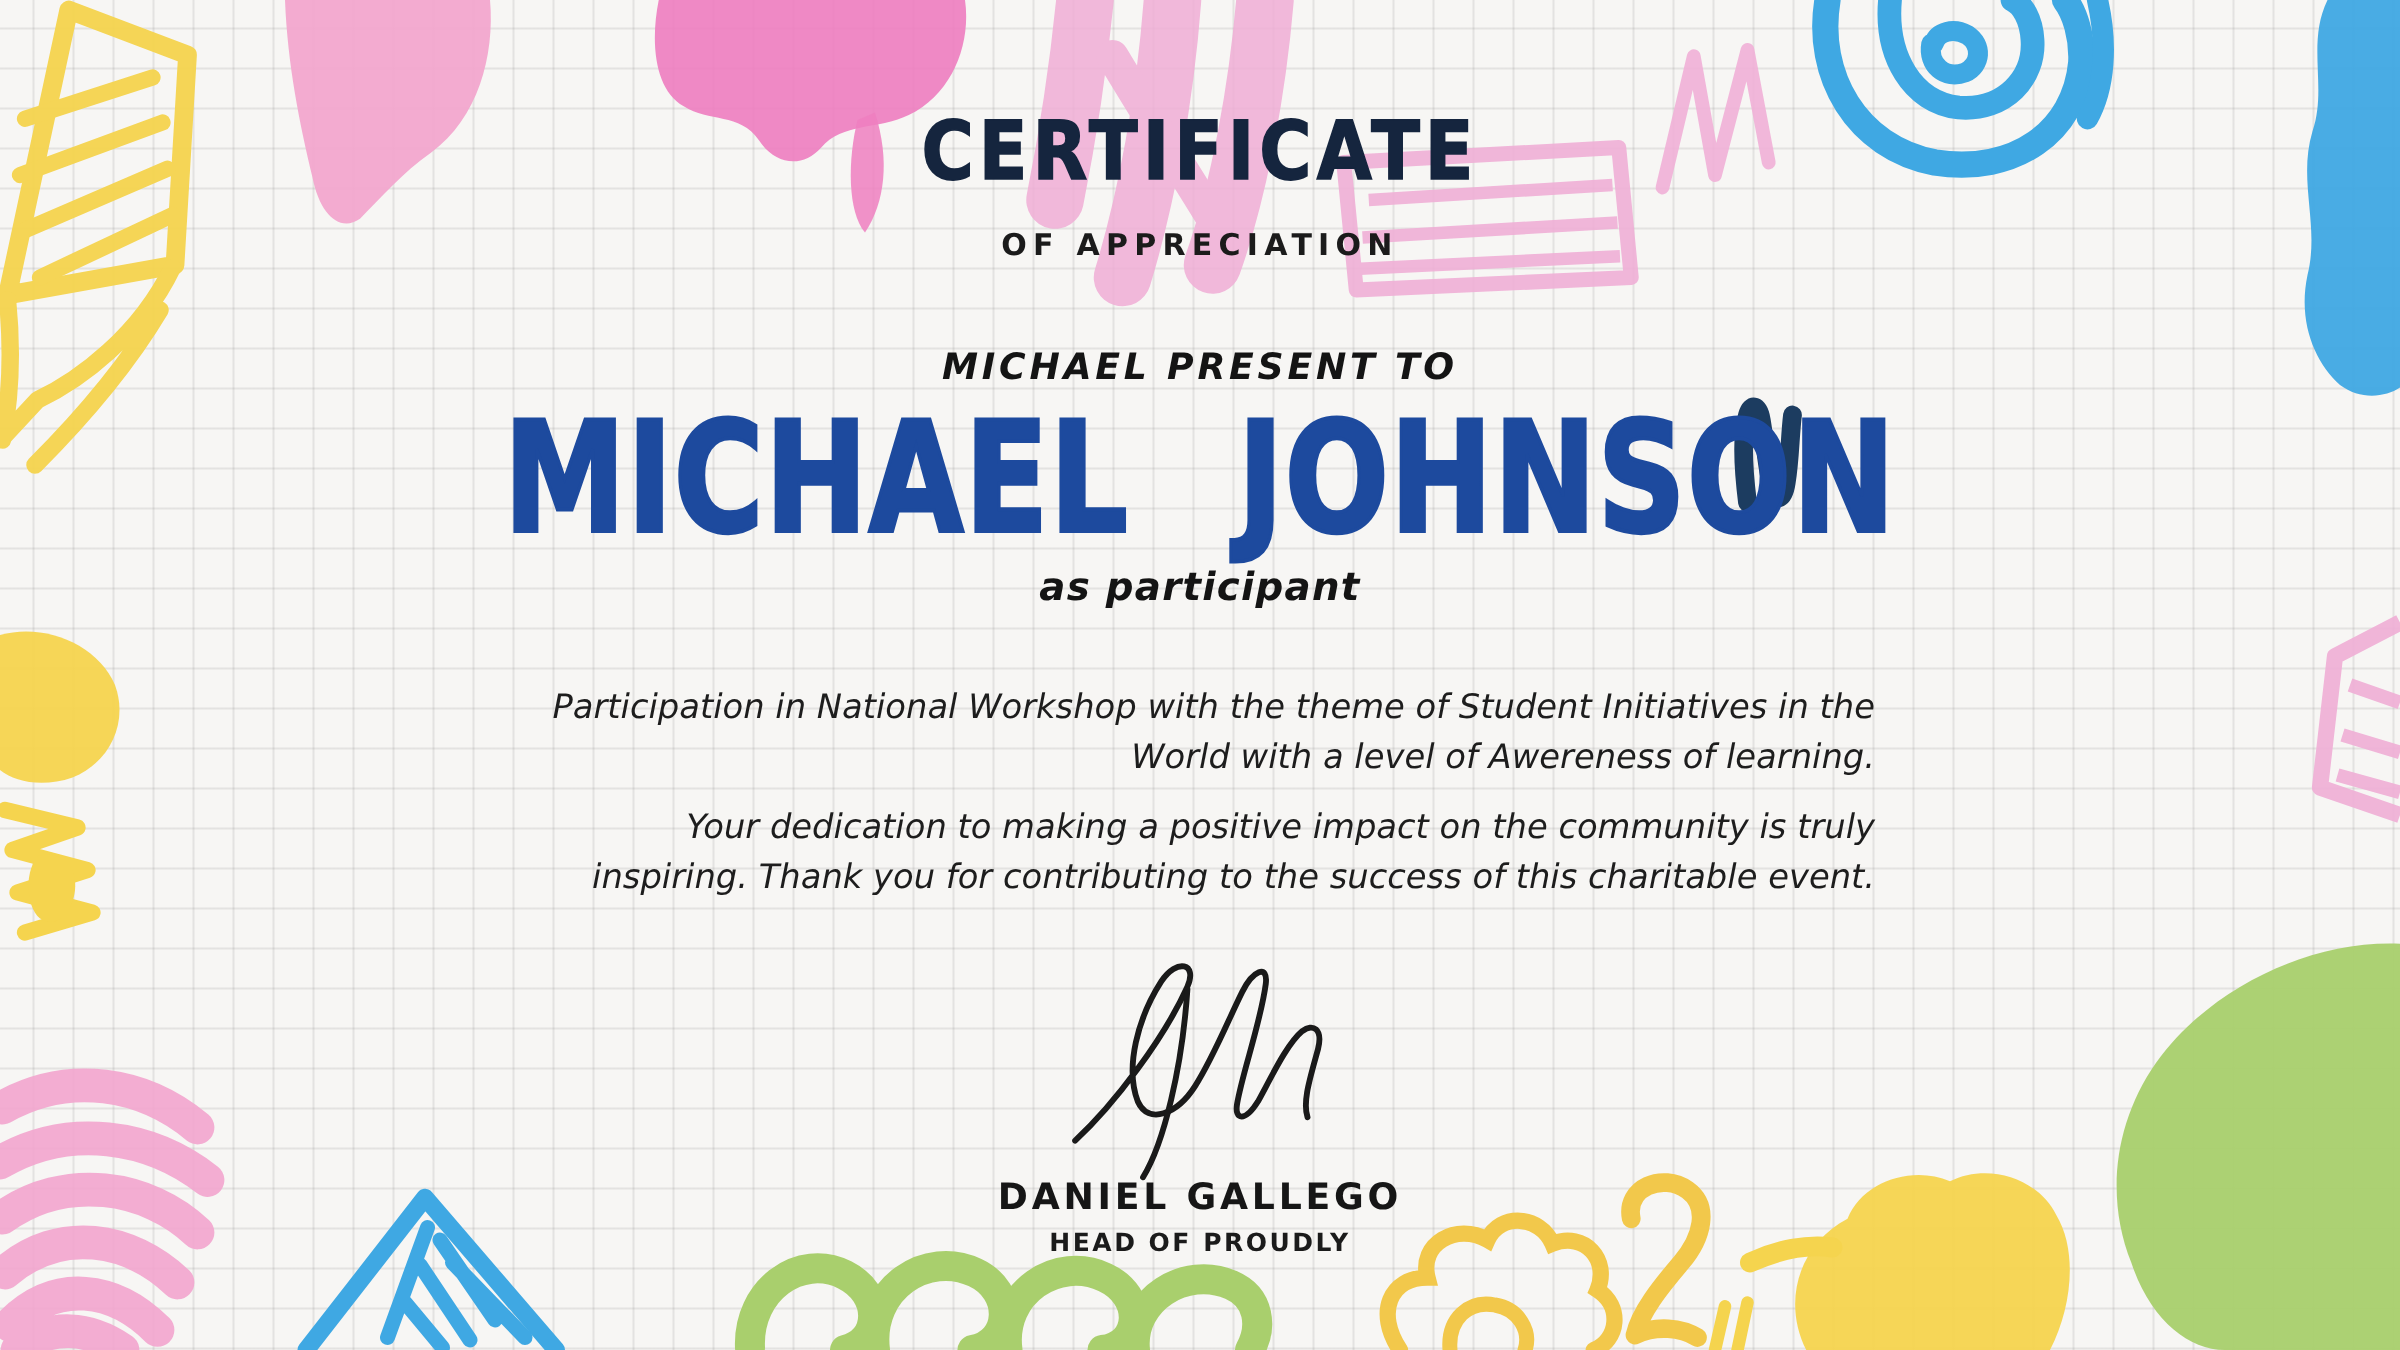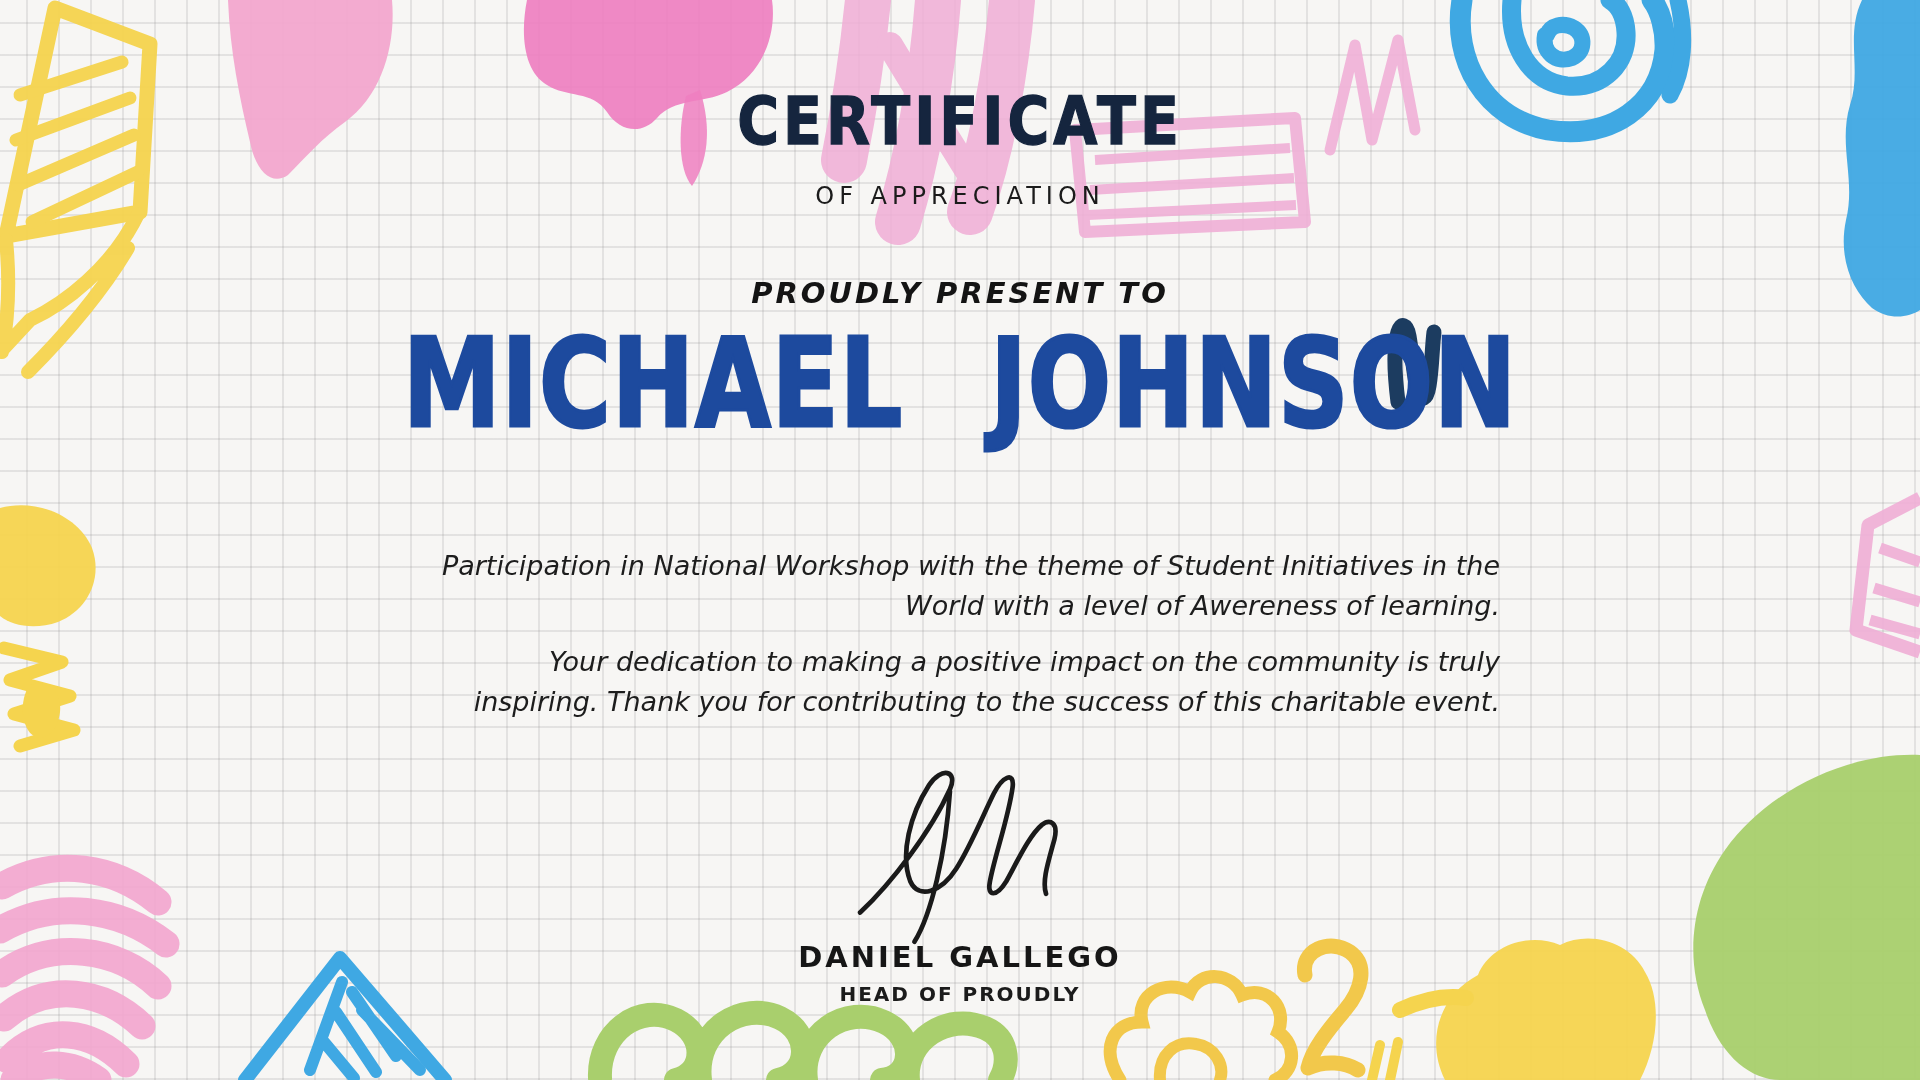"OF APPRECIATION" .subtitle { font-weight: normal -> bold }
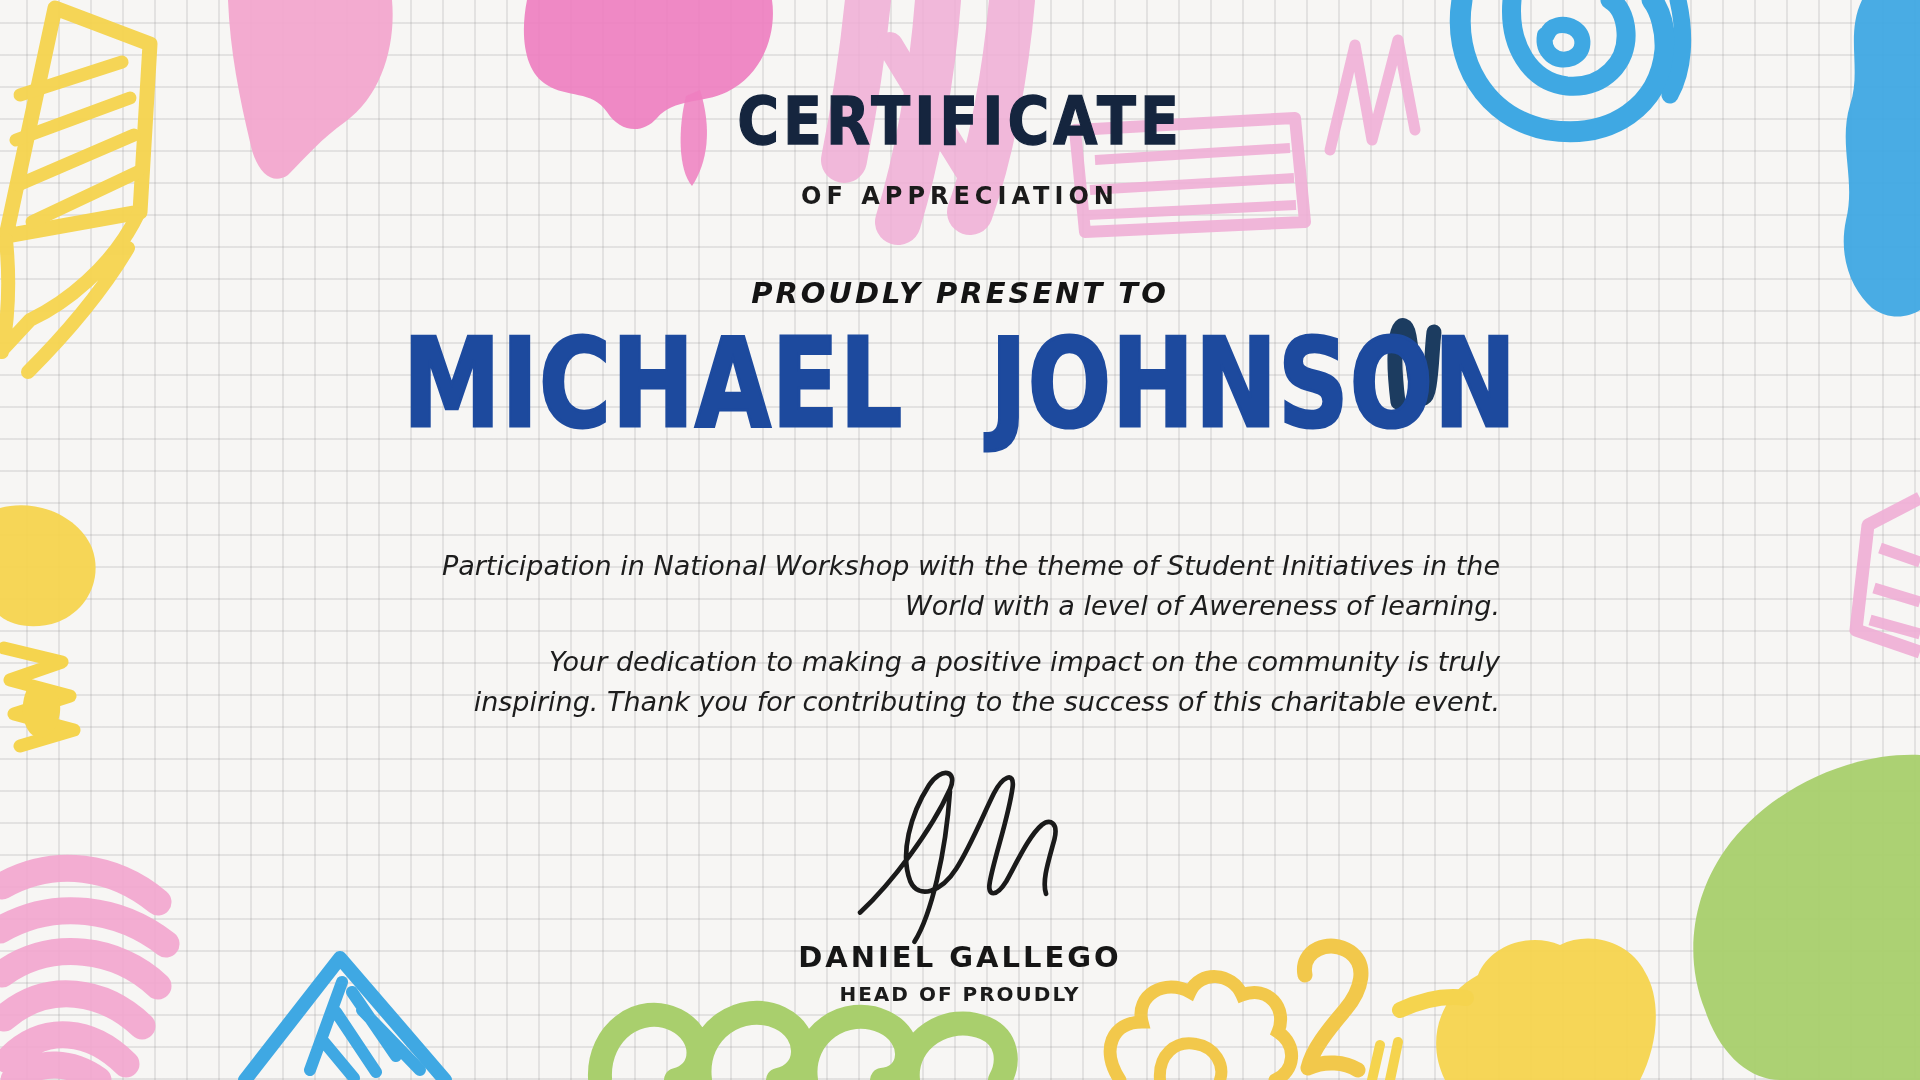"PROUDLY PRESENT TO" div.txt { text: PROUDLY -> MICHAEL }
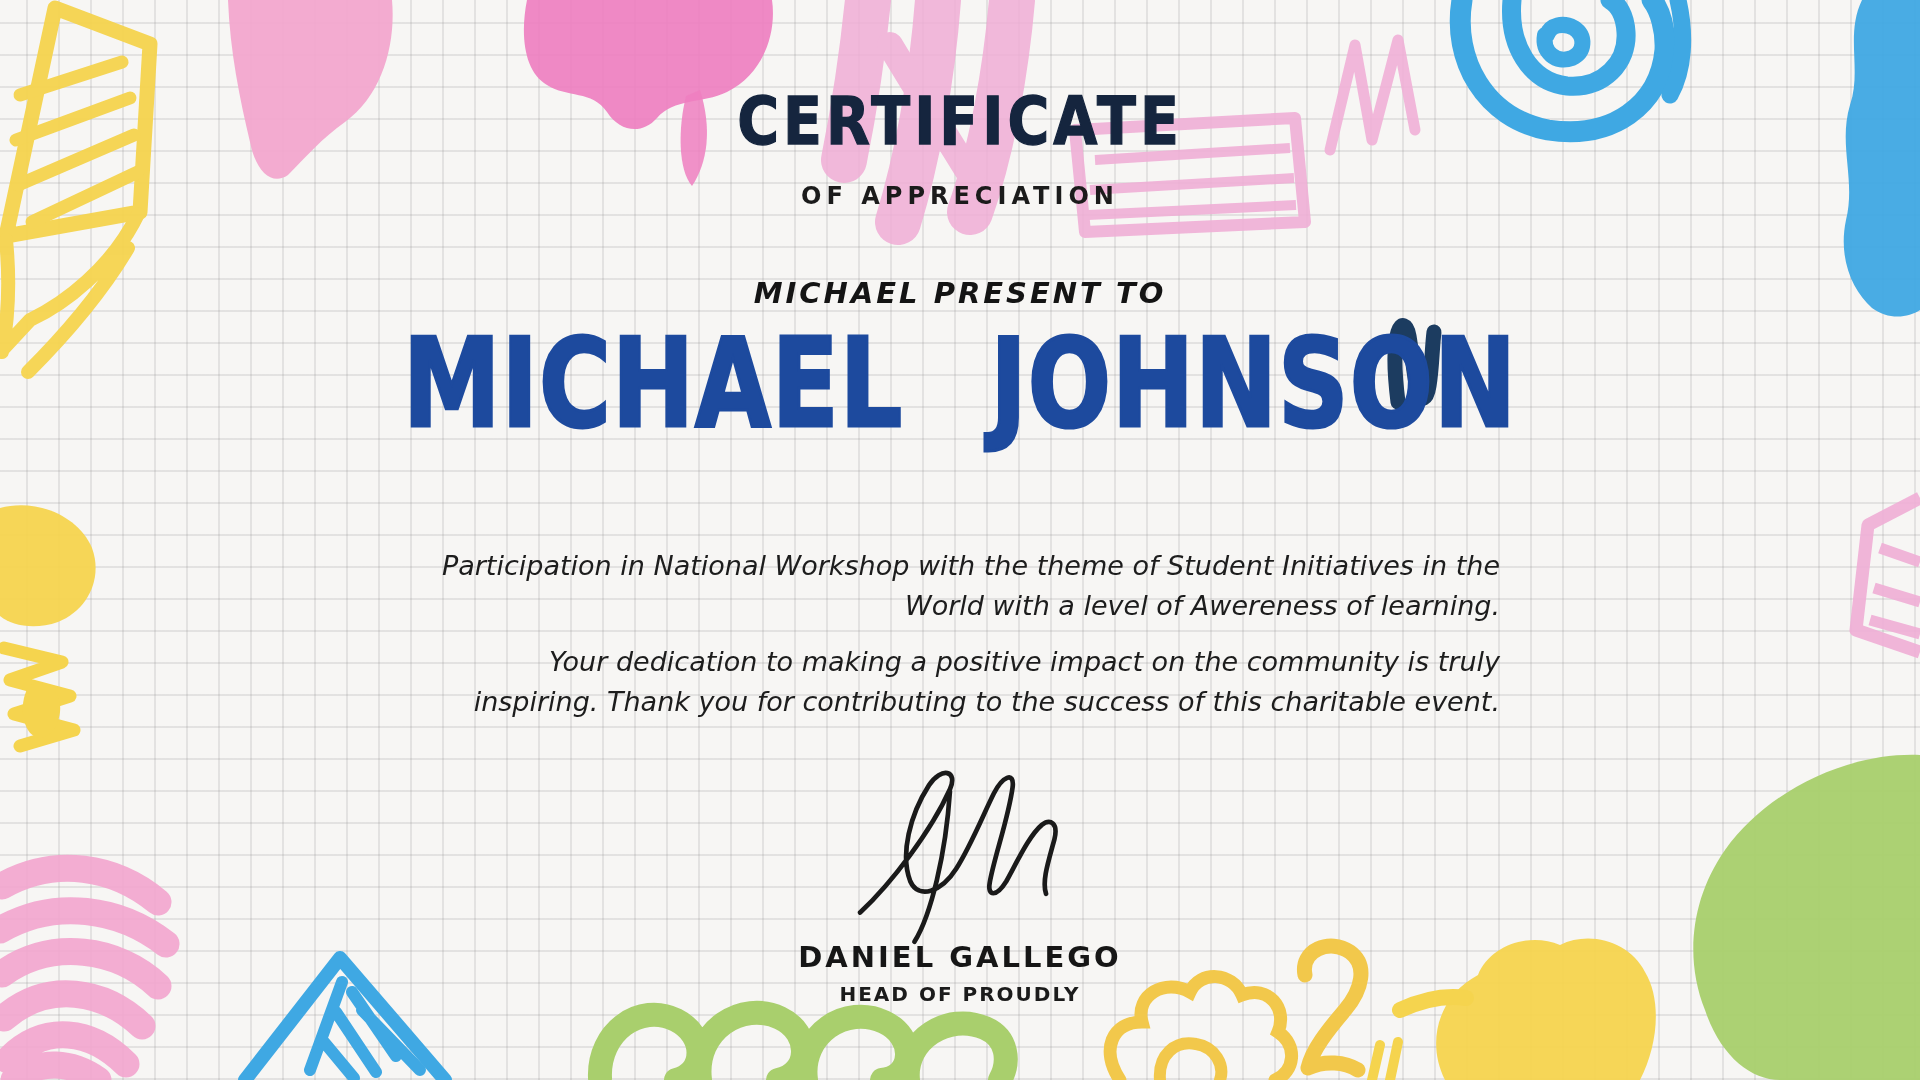"as participant" div.txt { html: none -> <div>as participant</div> }
